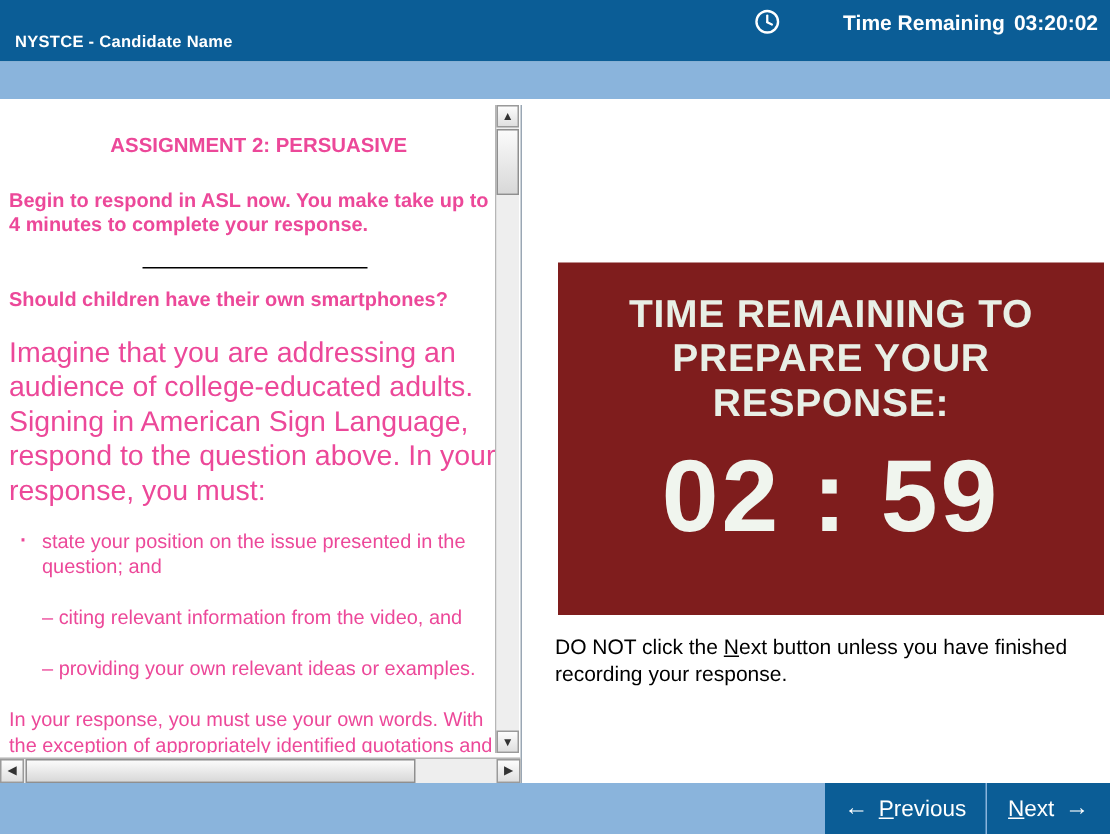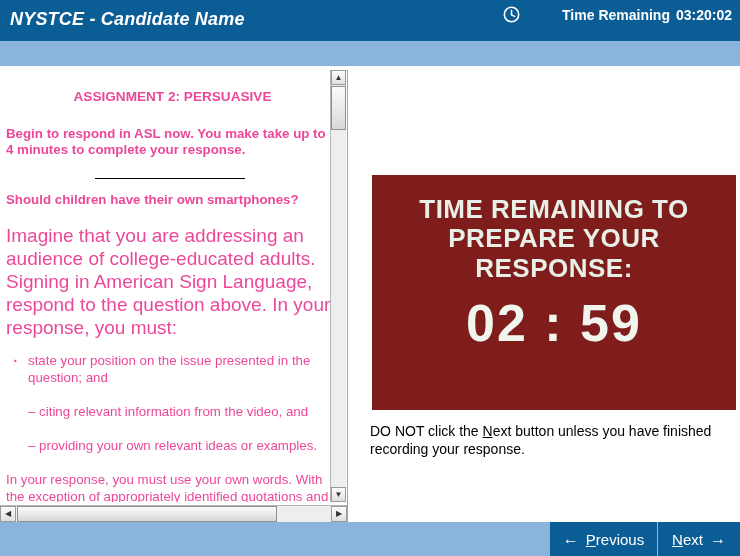"NYSTCE - Candidate Name" .title-text { font-size: 18px -> 11px; font-style: italic -> none; top: 9px -> 22px }
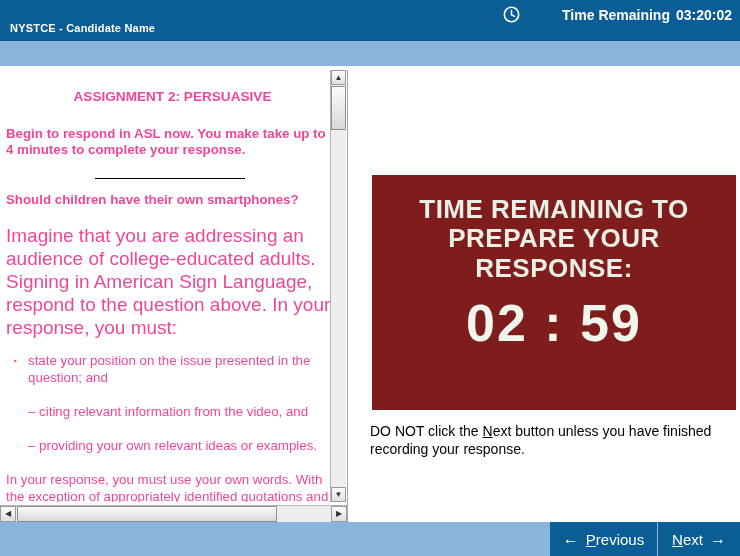"02 : 59" .video-count { font-size: 52px -> 68px }
